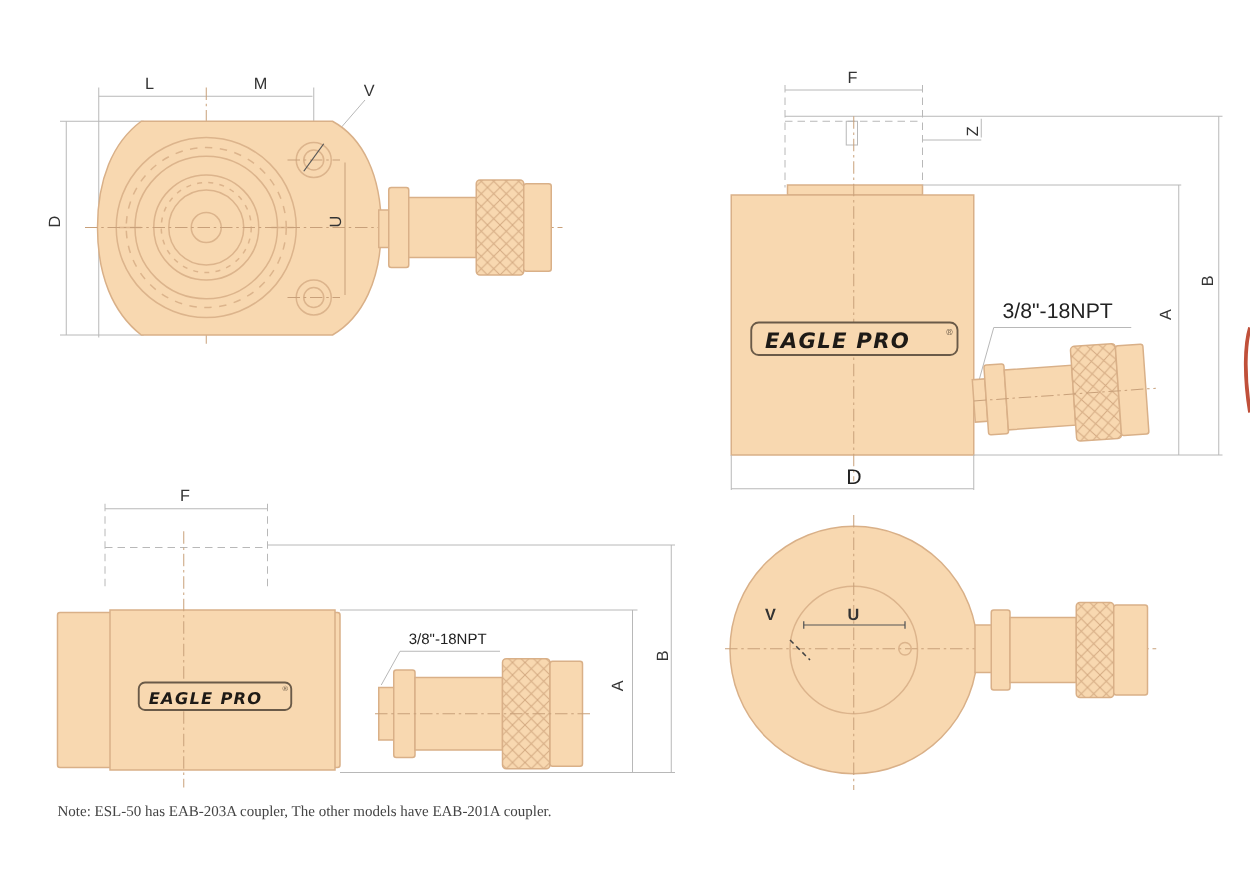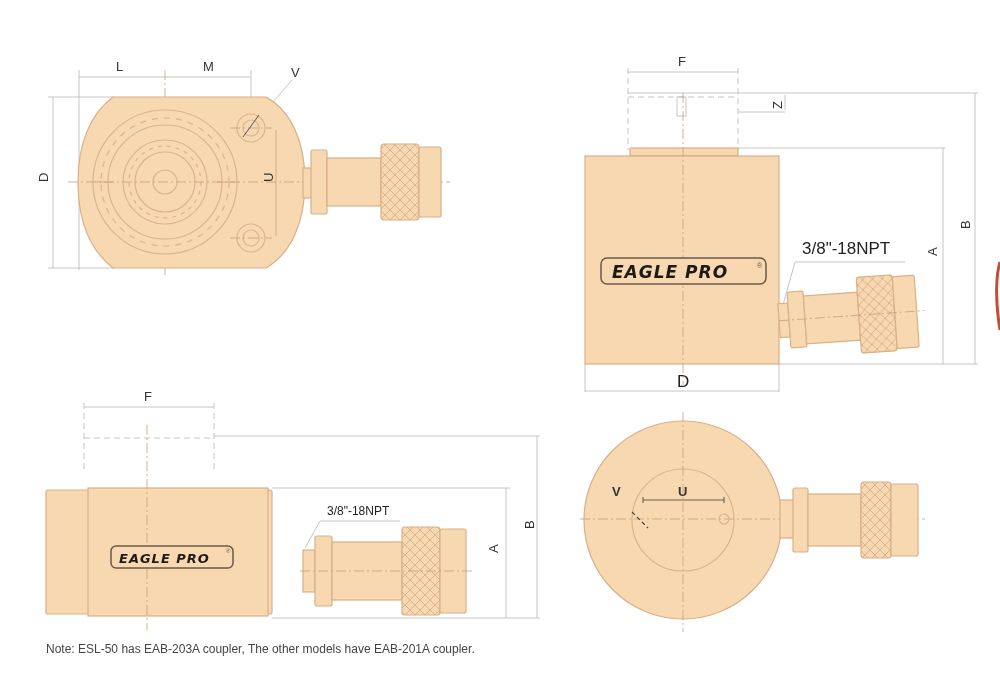"Note: ESL-50 has EAB-203A coupler," .note { font-family: Liberation Sans, sans-serif -> Liberation Serif, serif }
